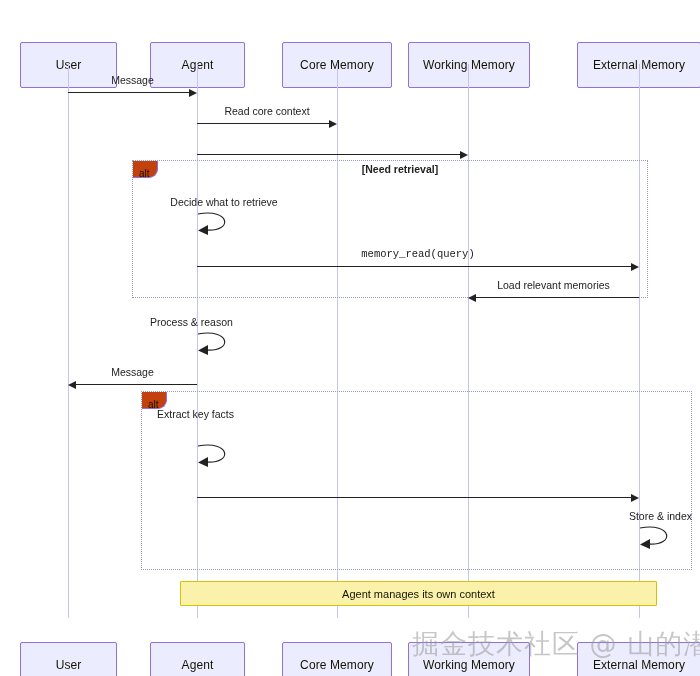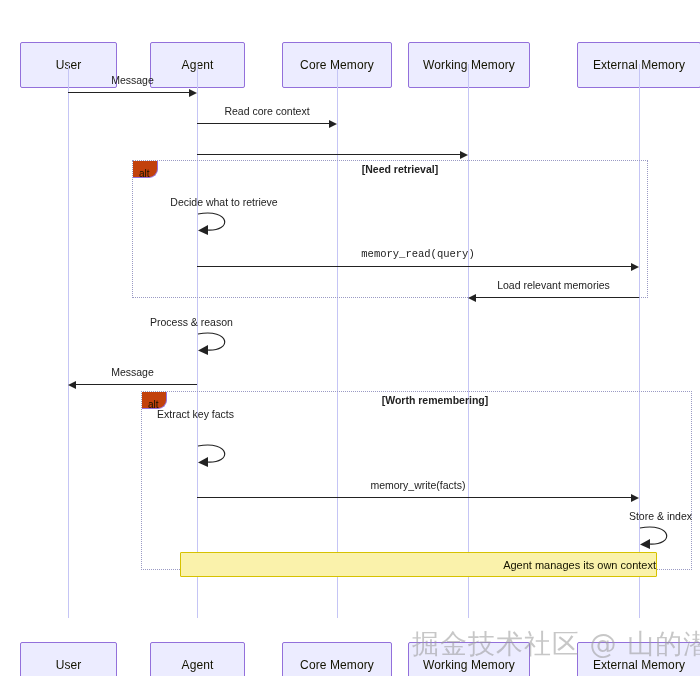"[Worth remembering]" div.alt-cond { html: <div>[Worth remembering]</div> -> none }
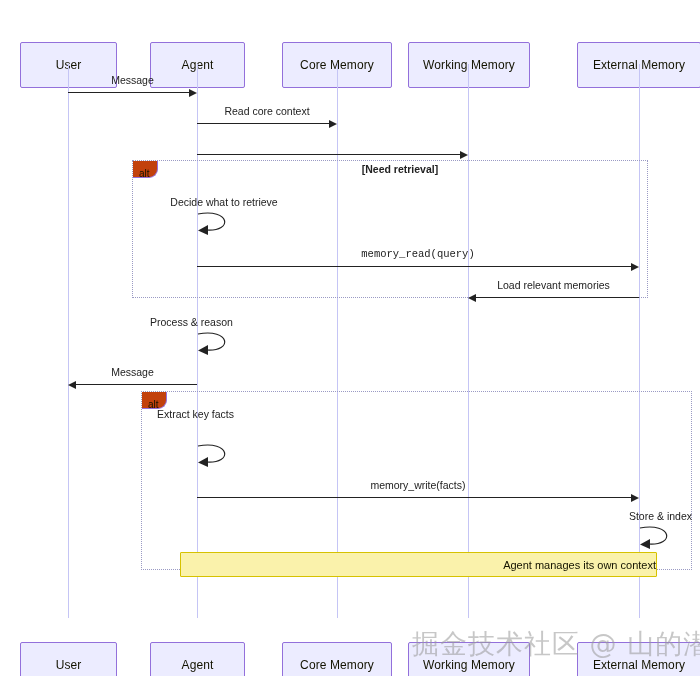"memory_write(facts)" div.msg-label { html: <div>memory_write(facts)</div> -> none }
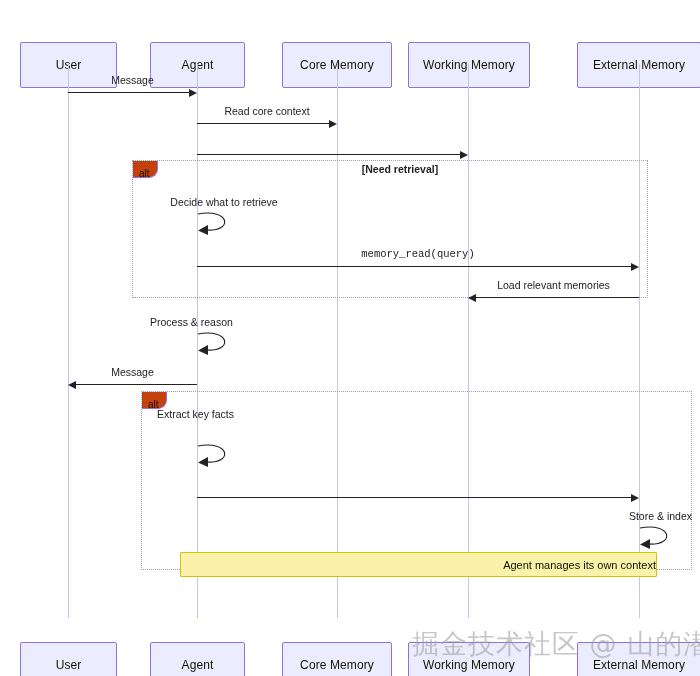"Agent manages its own context" div.note-box { justify-content: flex-end -> none; top: 552px -> 581px }
